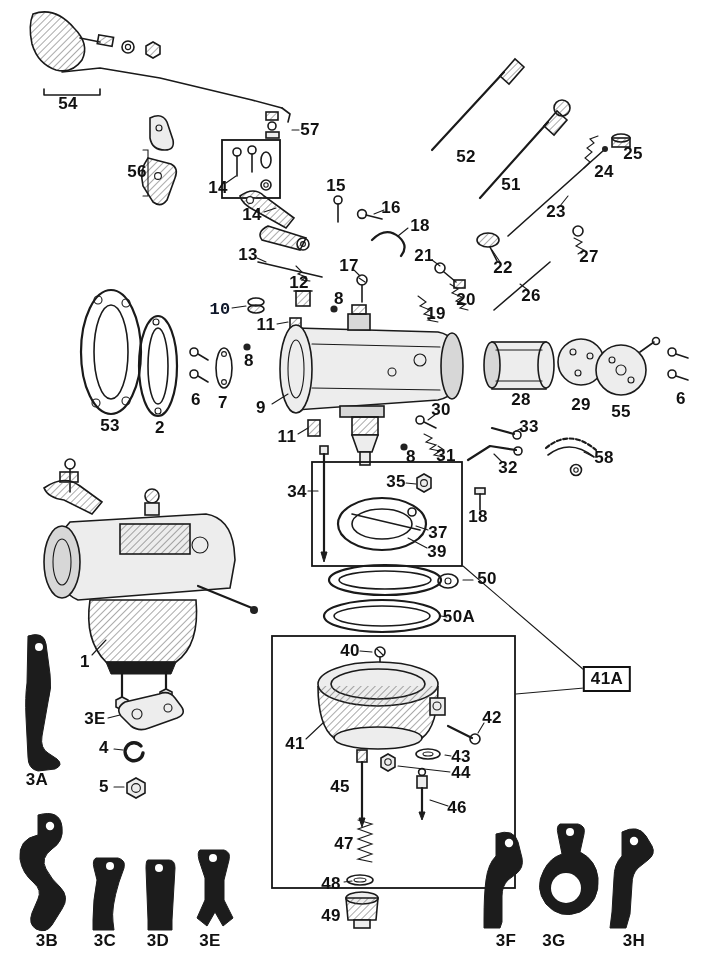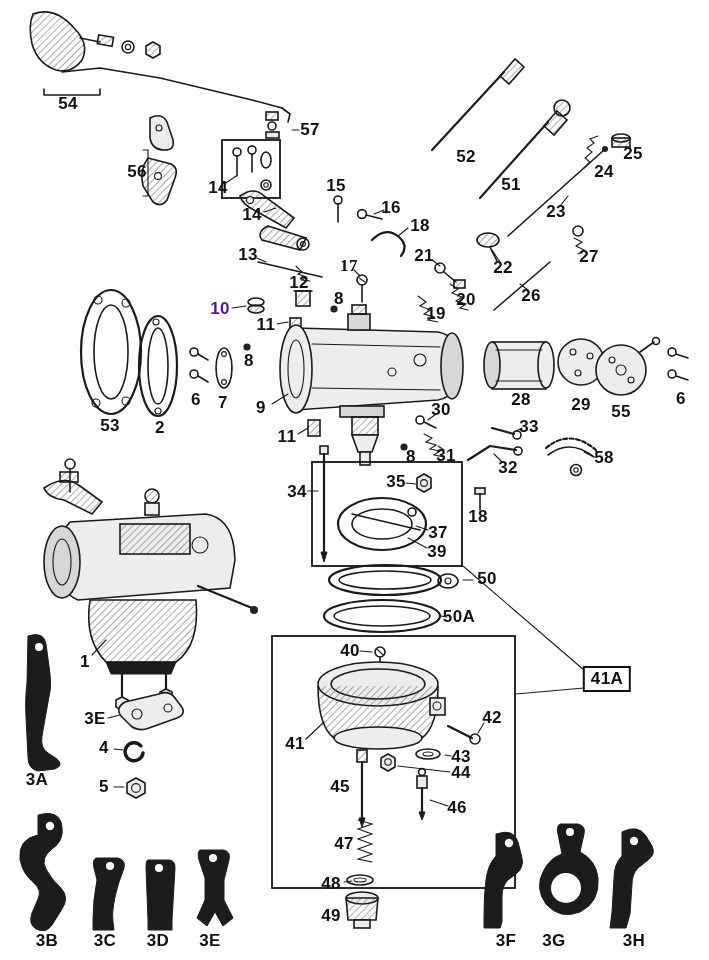"17" div.plabel { font-family: Liberation Serif, serif -> none }
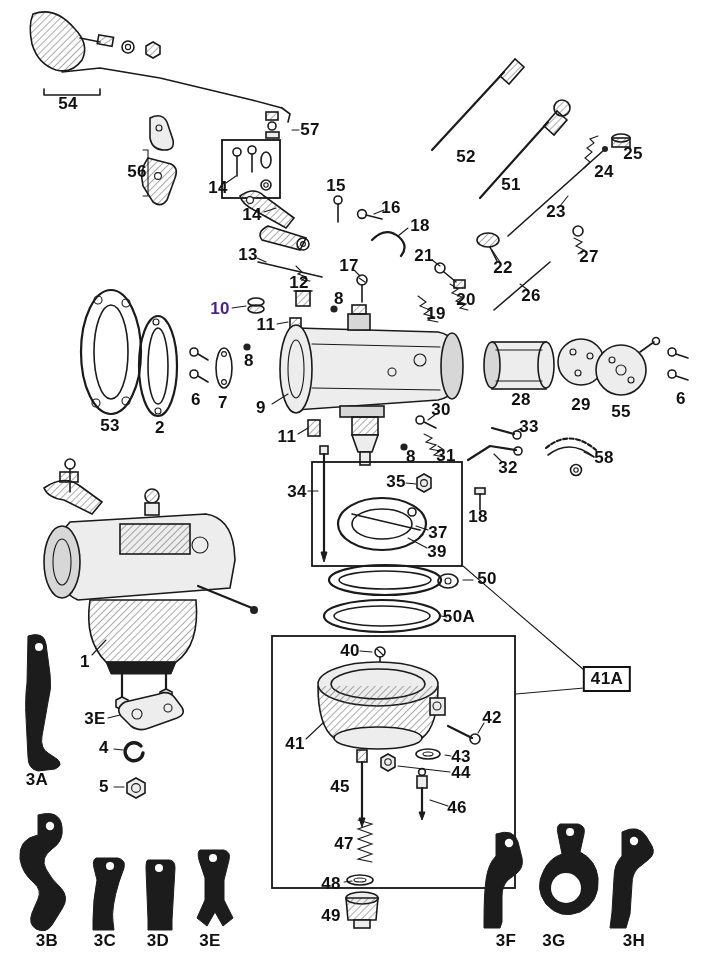"10" div.plabel { color: #4c1d95 -> #0f172a; font-family: none -> Liberation Mono, monospace }
